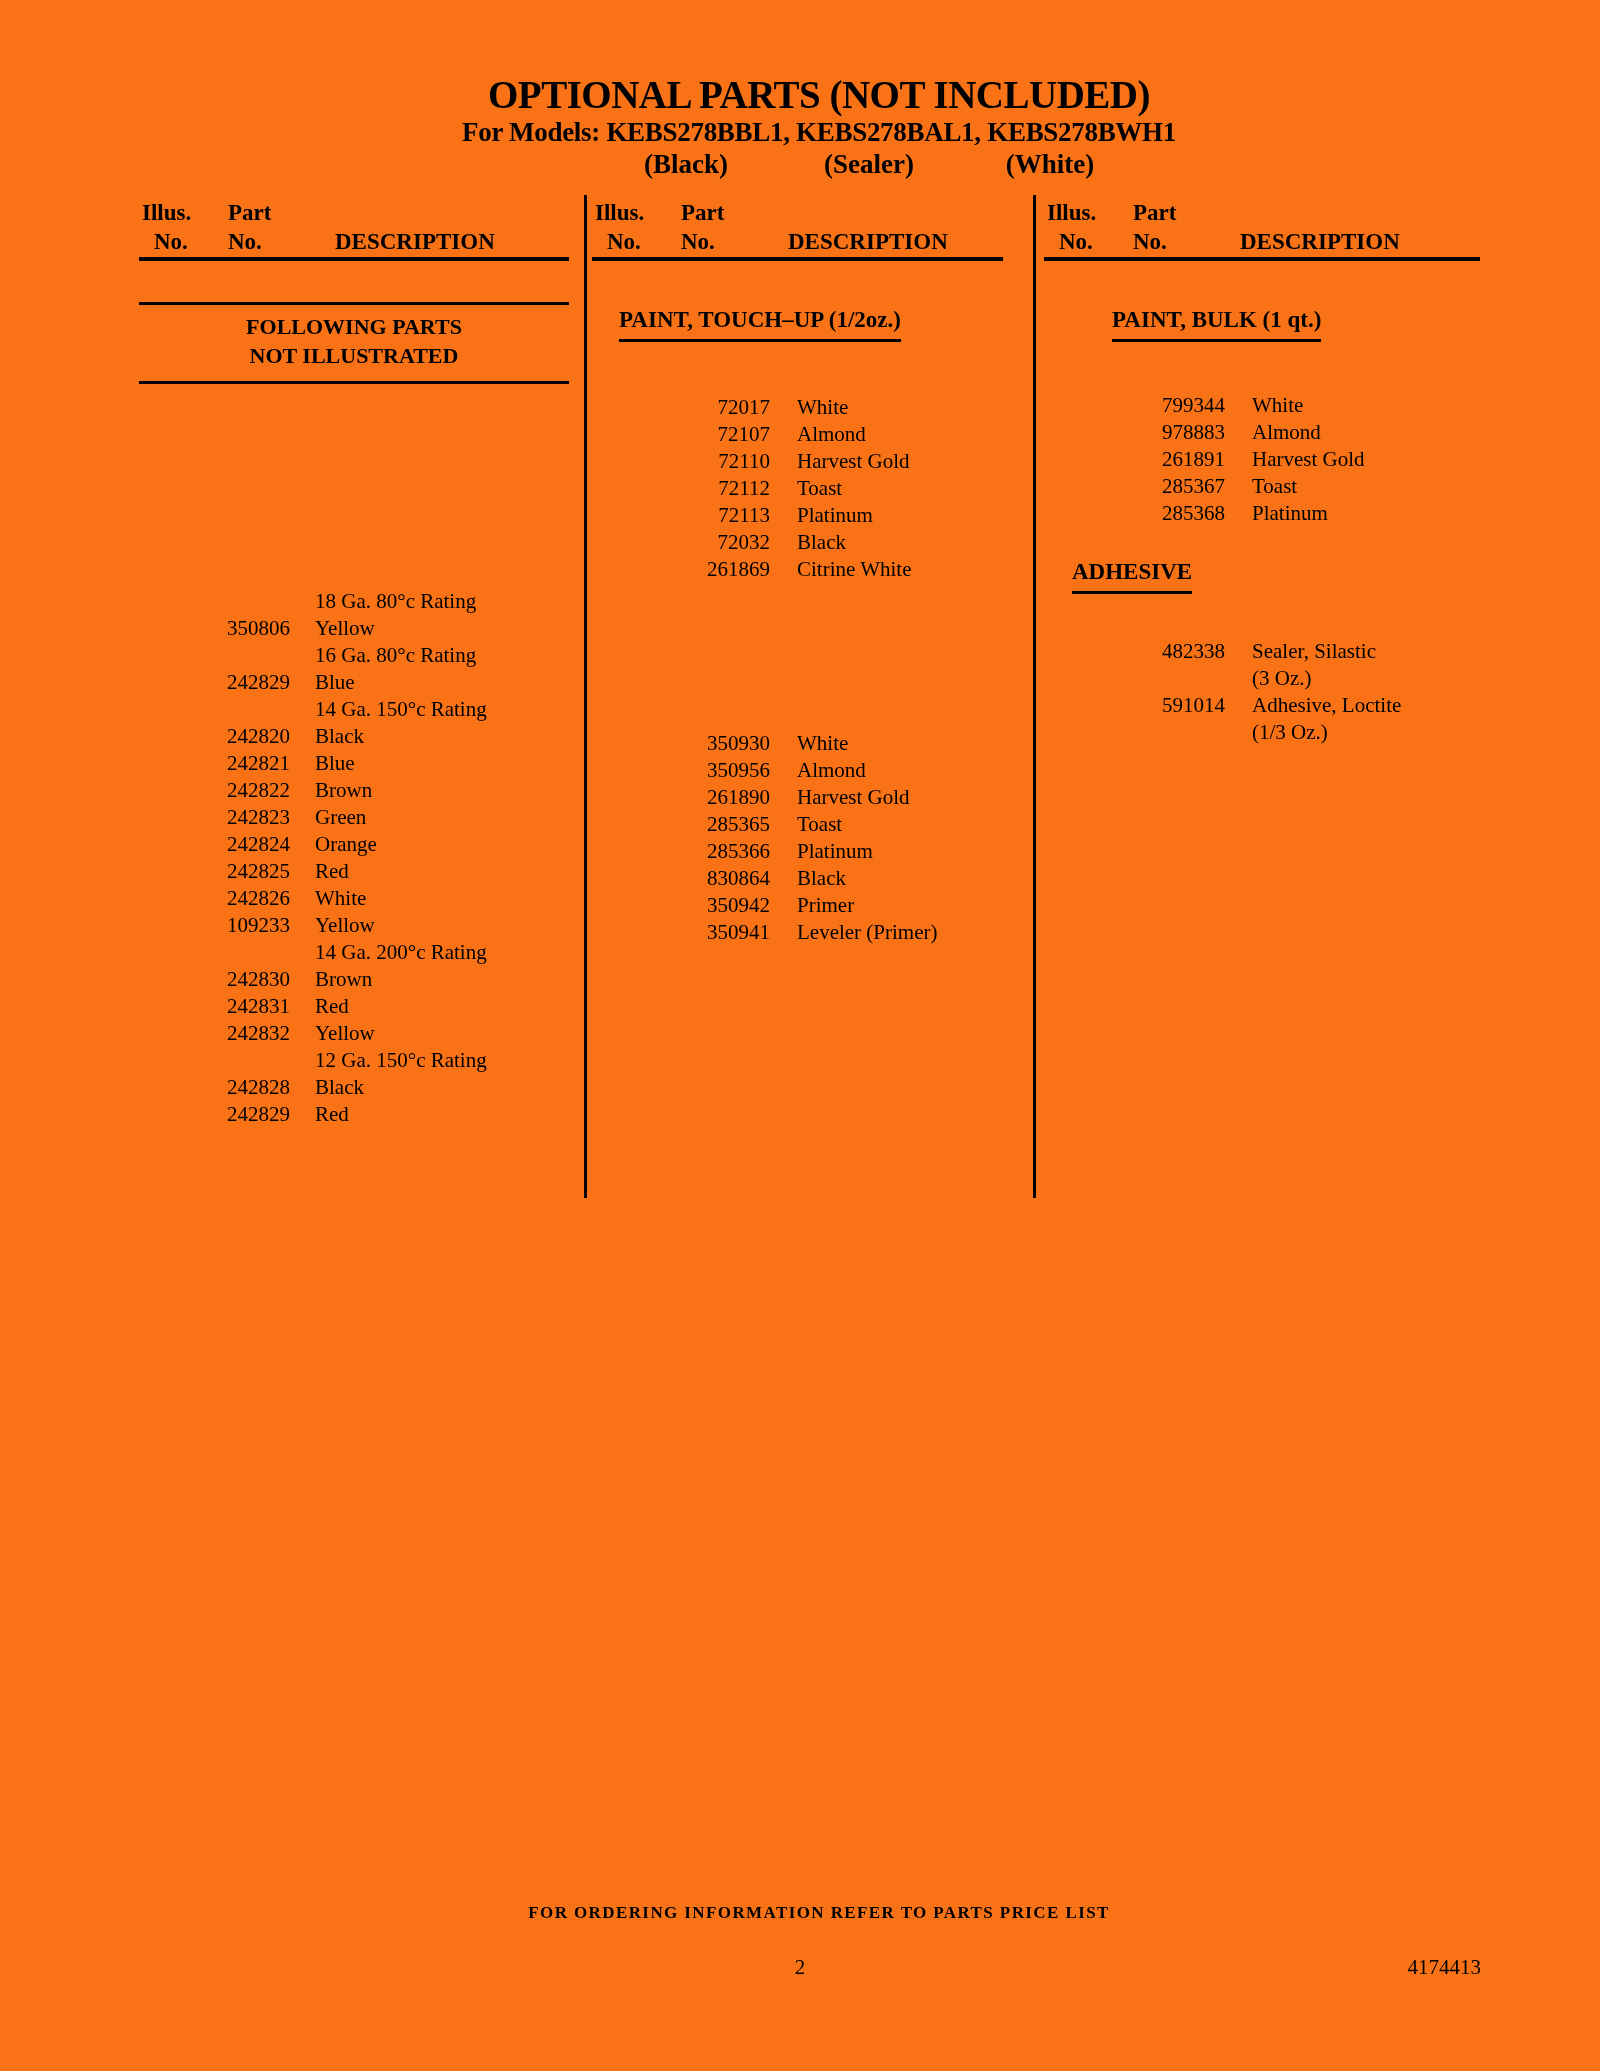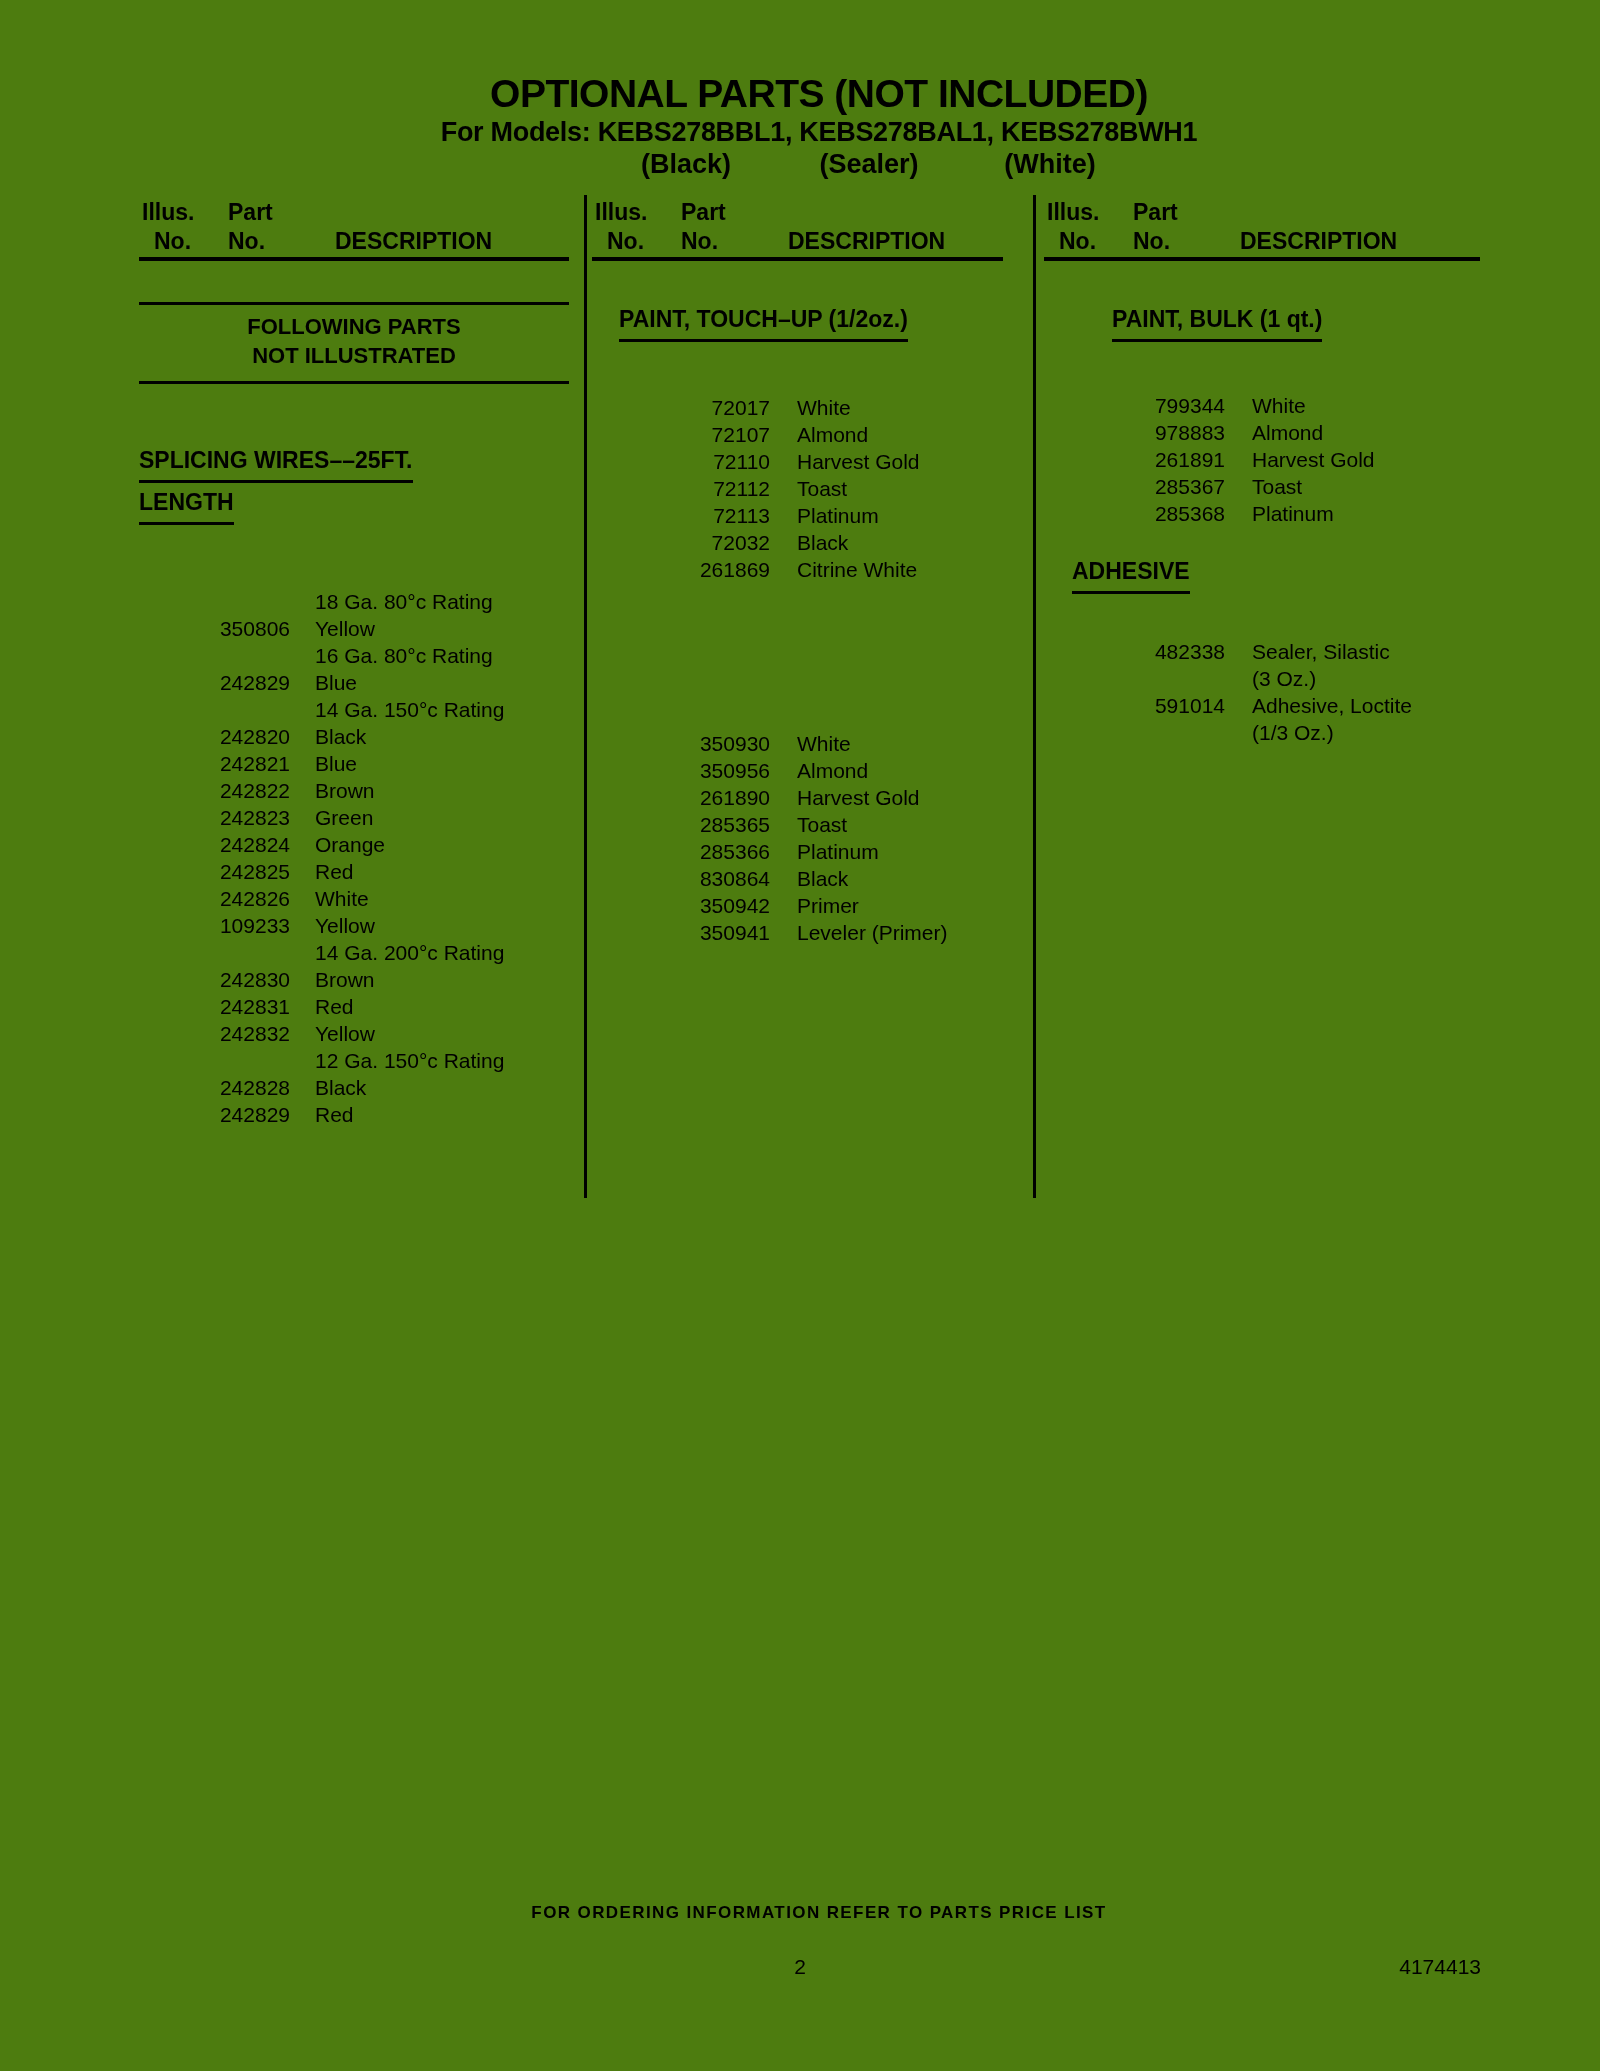"OPTIONAL PARTS (NOT INCLUDED)" .page { background: #4d7c0f -> #f97316; font-family: Liberation Sans, sans-serif -> Liberation Serif, serif }
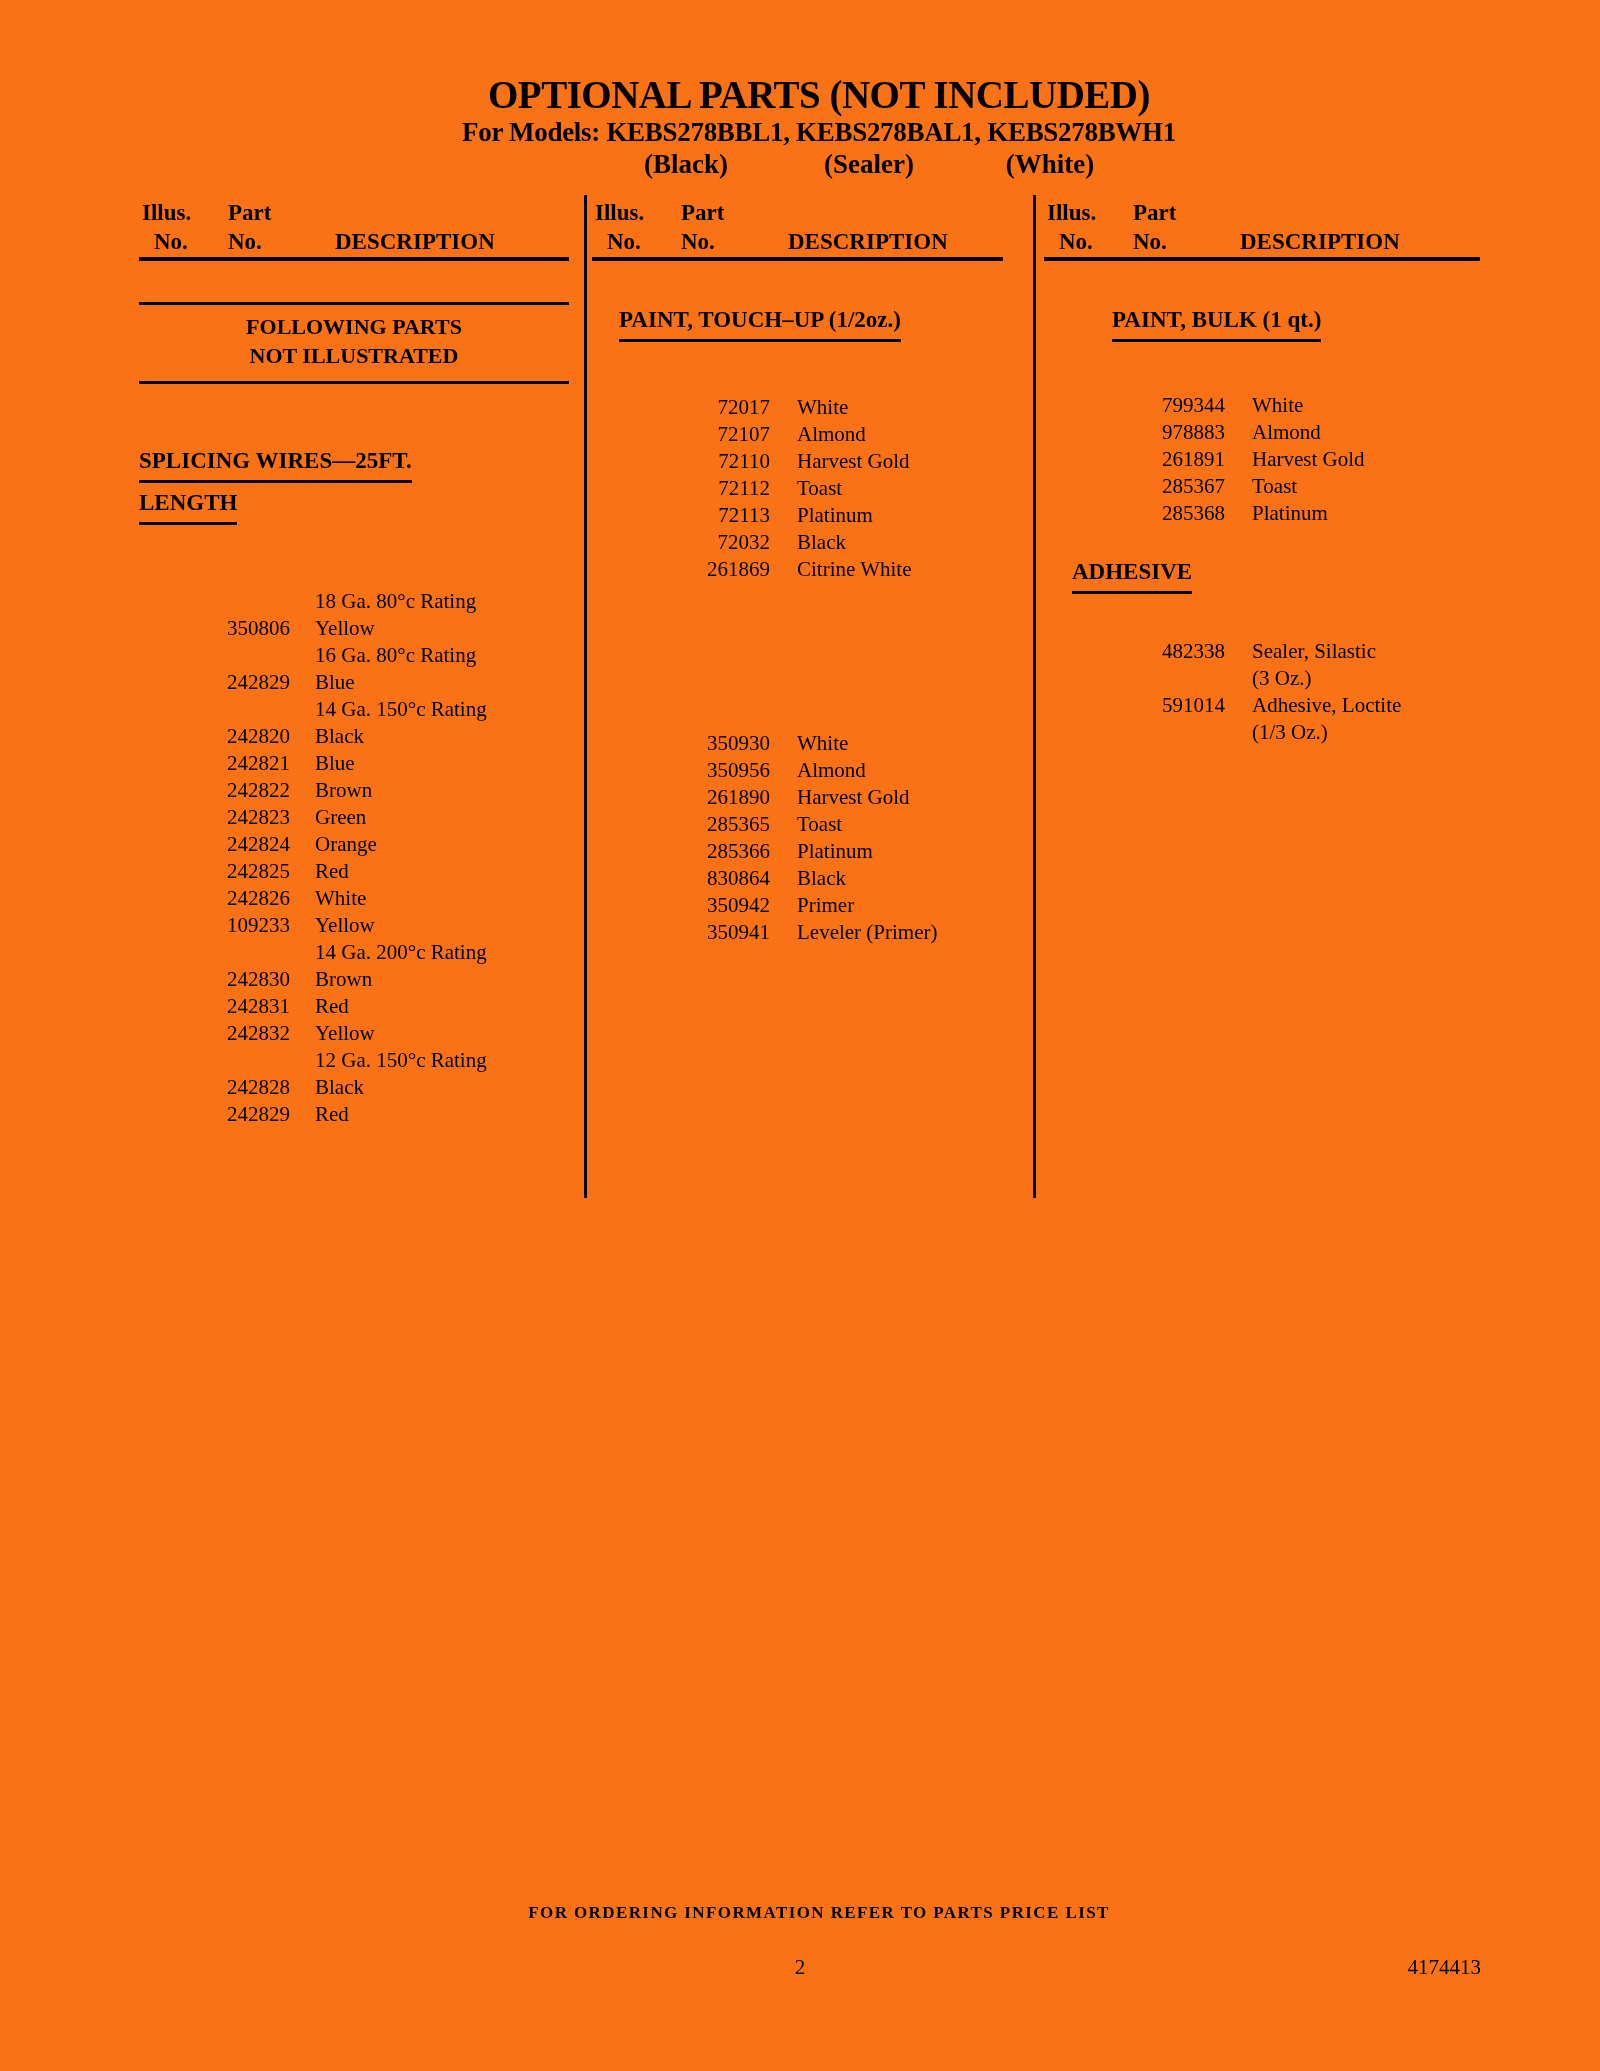"SPLICING WIRES––25FT." div.abs { html: <div> <span><span>SPLICING WIRES––25FT.</span></span> <span><span>LENGTH</span></span> </div> -> none }
